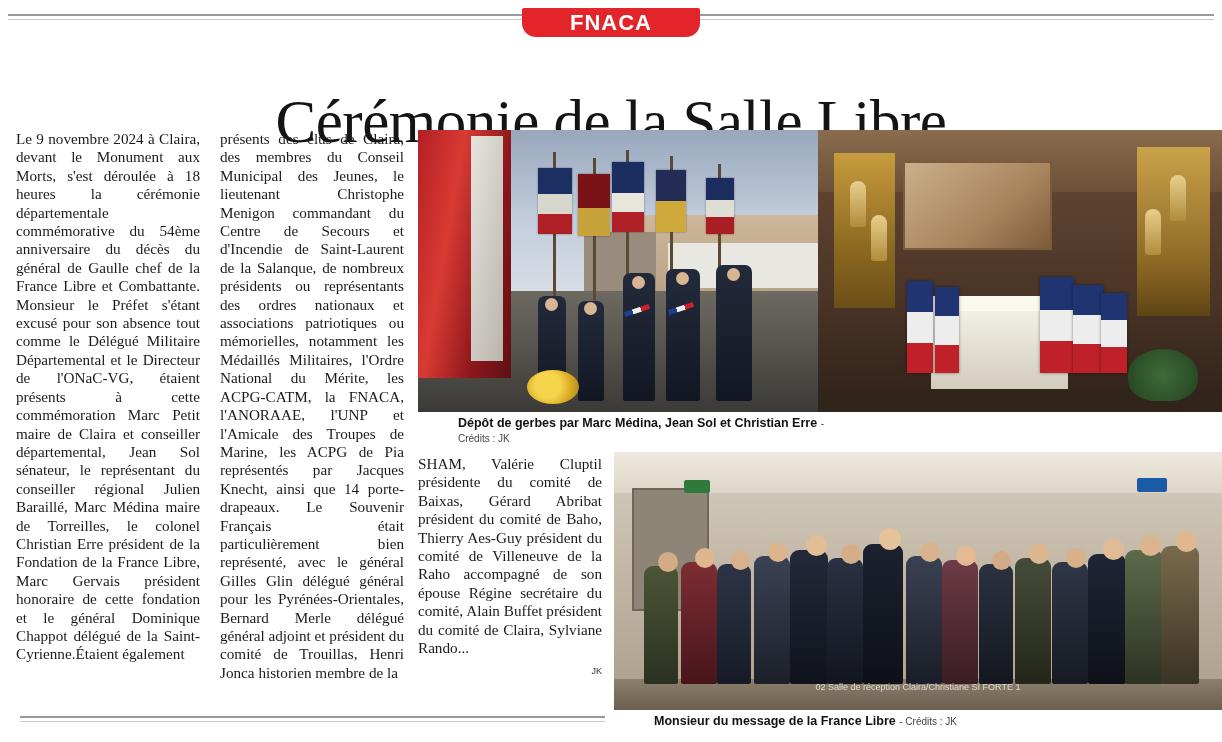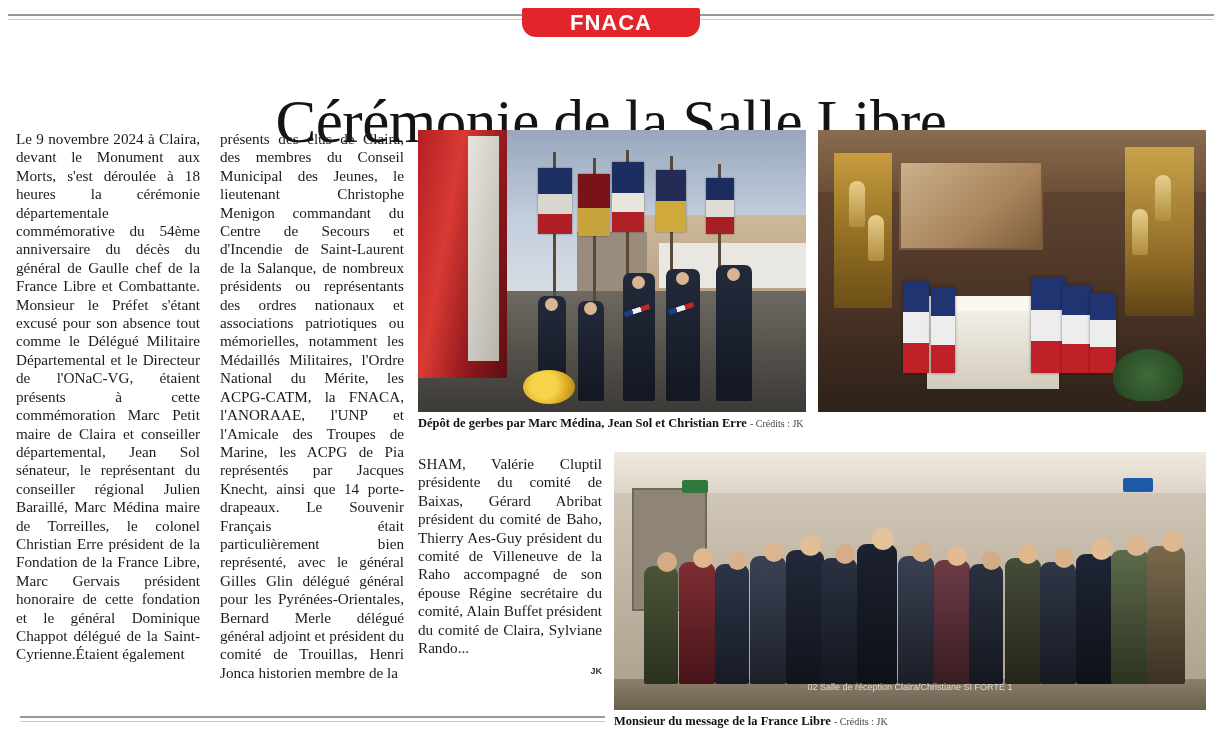"Dépôt de gerbes par Marc" .cap { font-family: Liberation Serif, serif -> Liberation Sans, sans-serif; margin-left: none -> 40px }
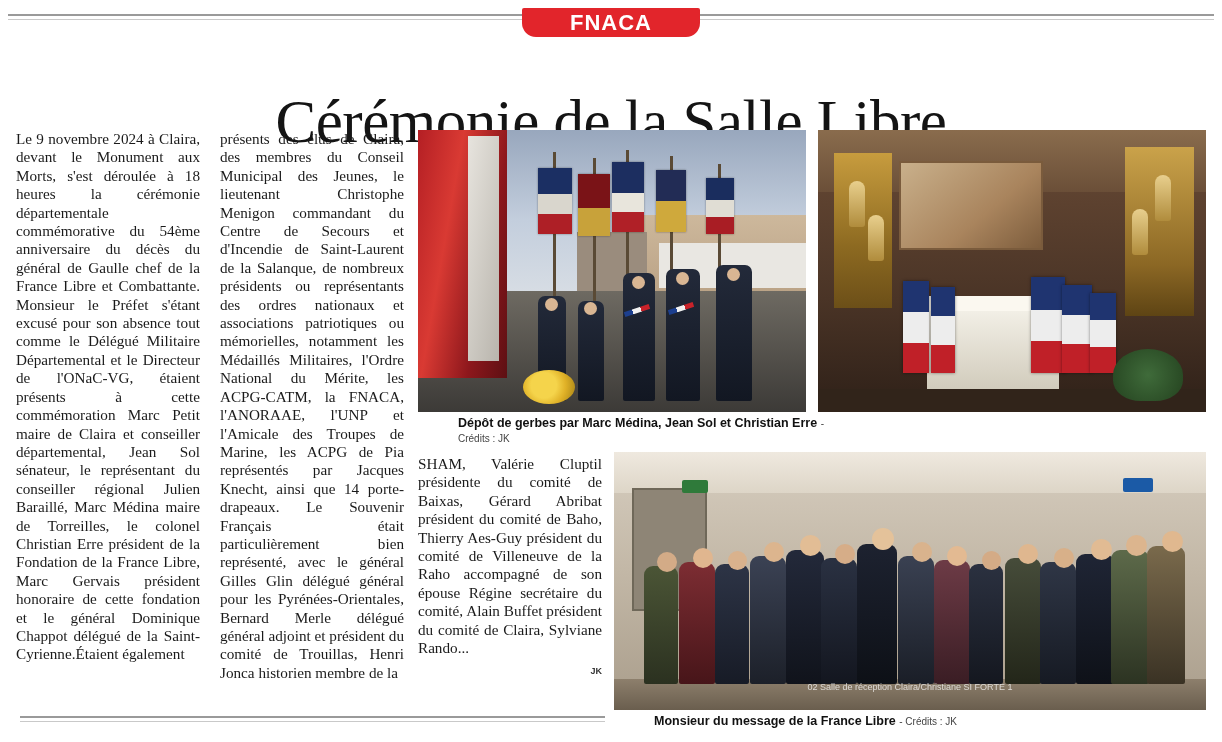"JK" .credit-jk { font-weight: bold -> normal }
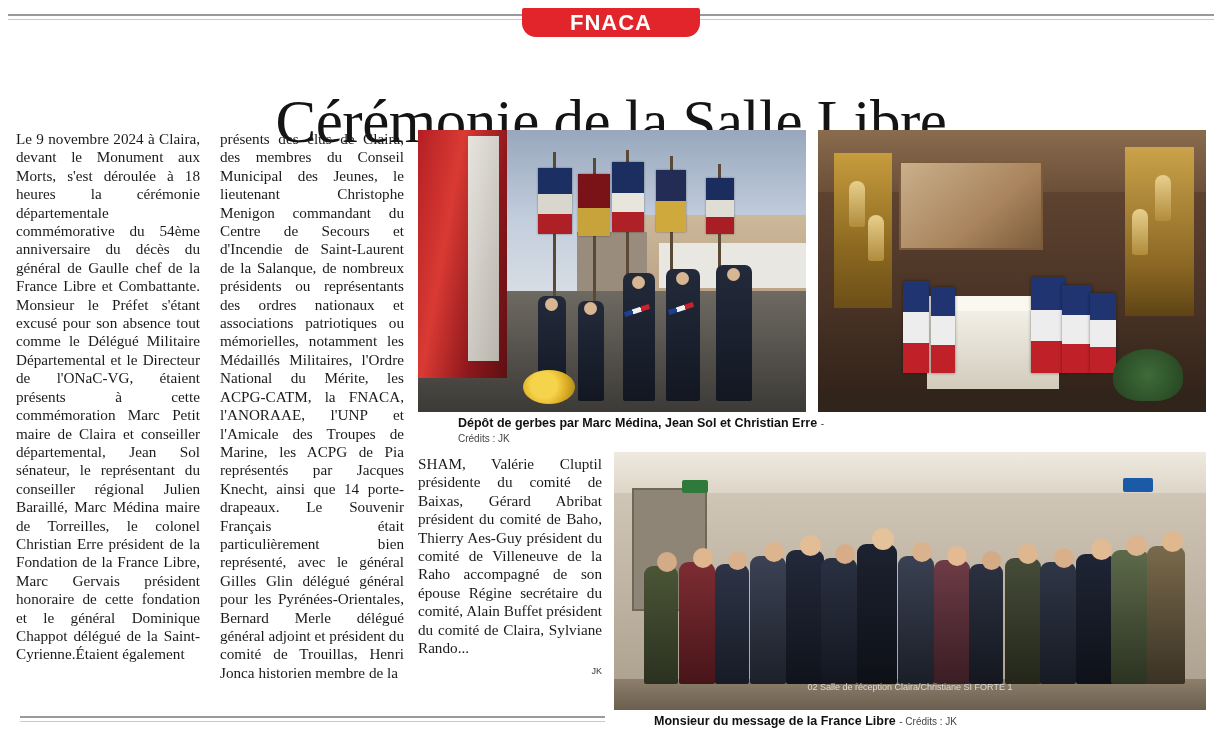"02 Salle de réception Claira/Christiane" .photo { padding-left: none -> 16px }
